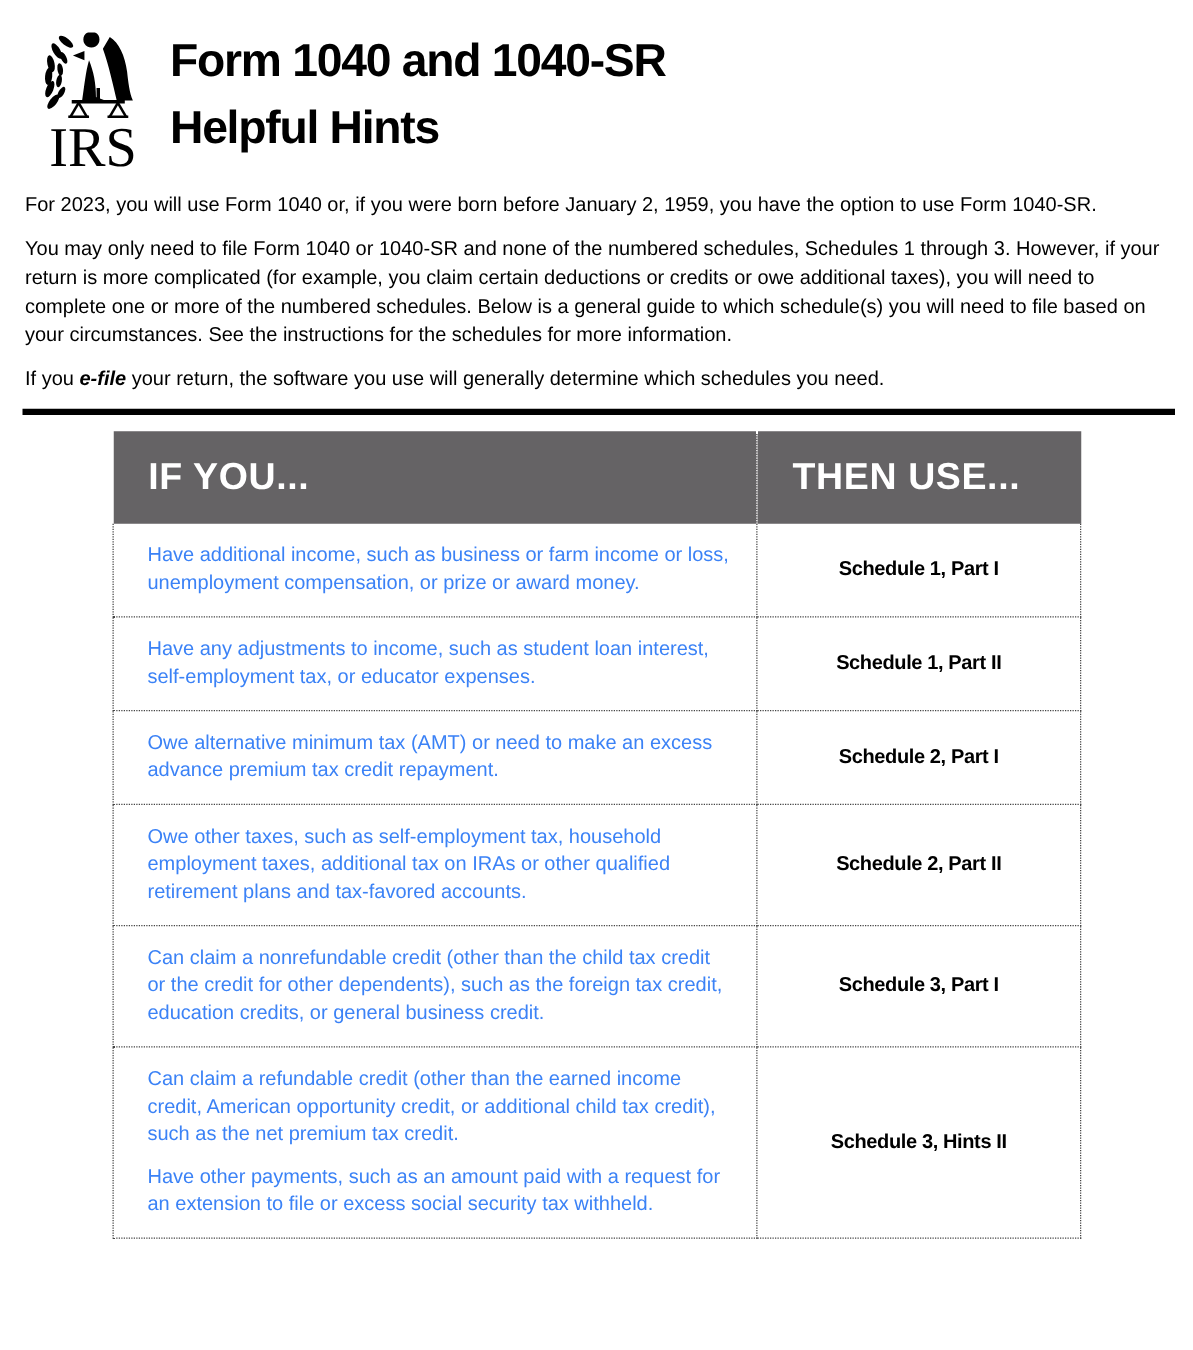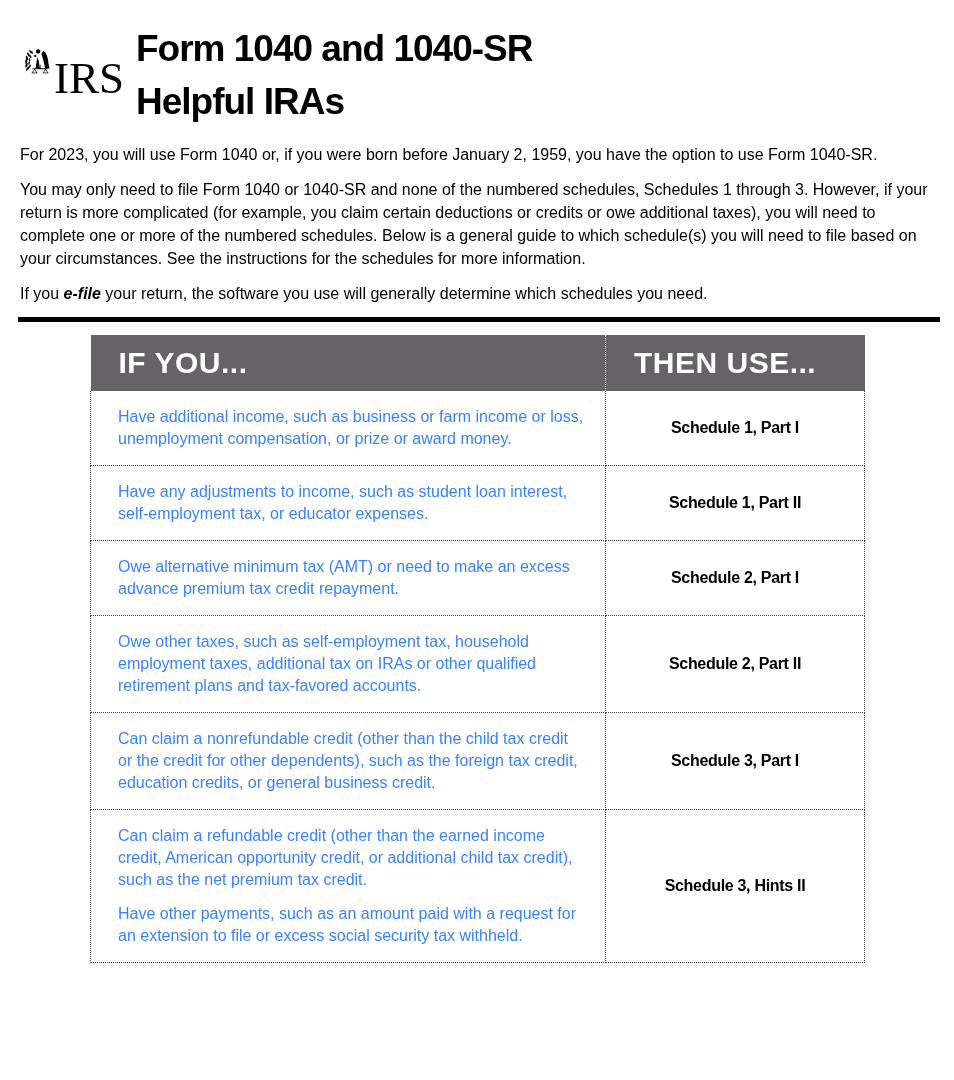"IRS" .logo { align-items: flex-end -> center; flex-direction: row -> column }
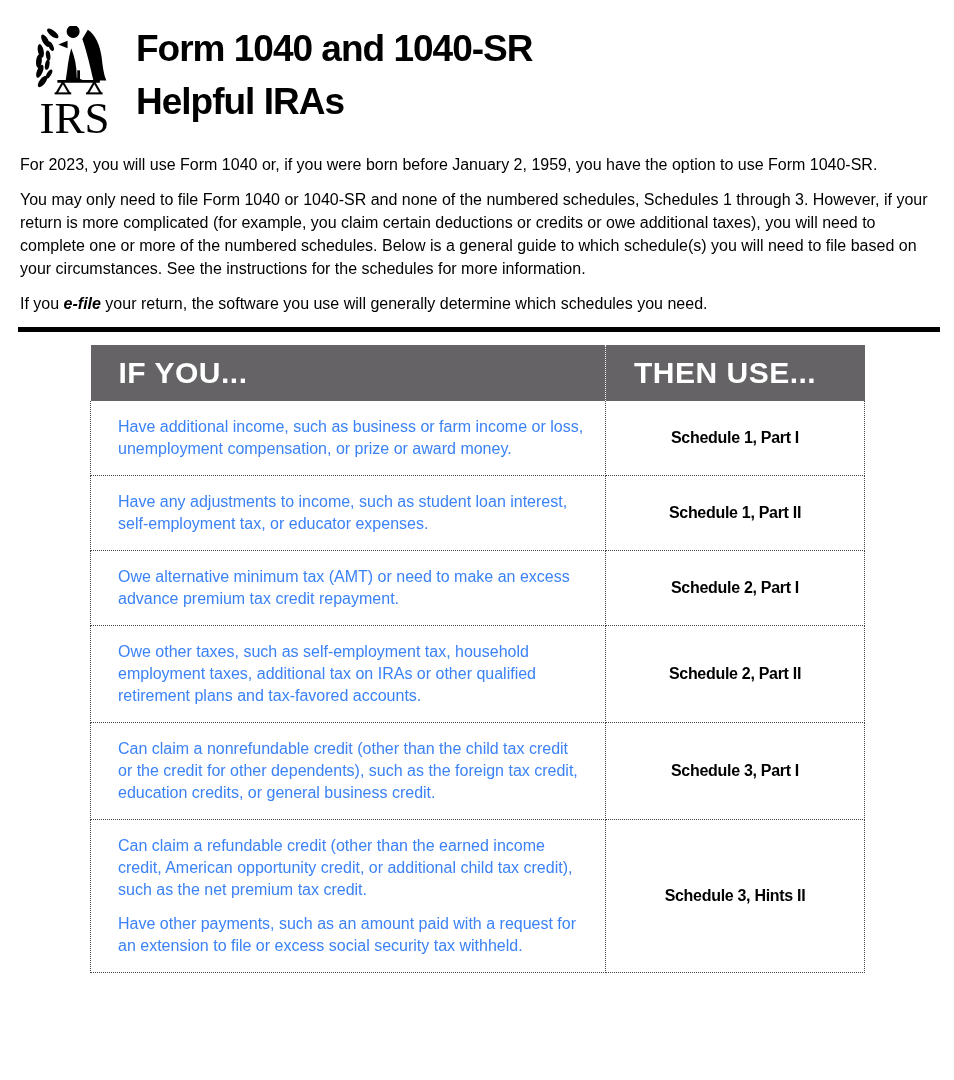"Helpful IRAs" div { text: IRAs -> Hints }
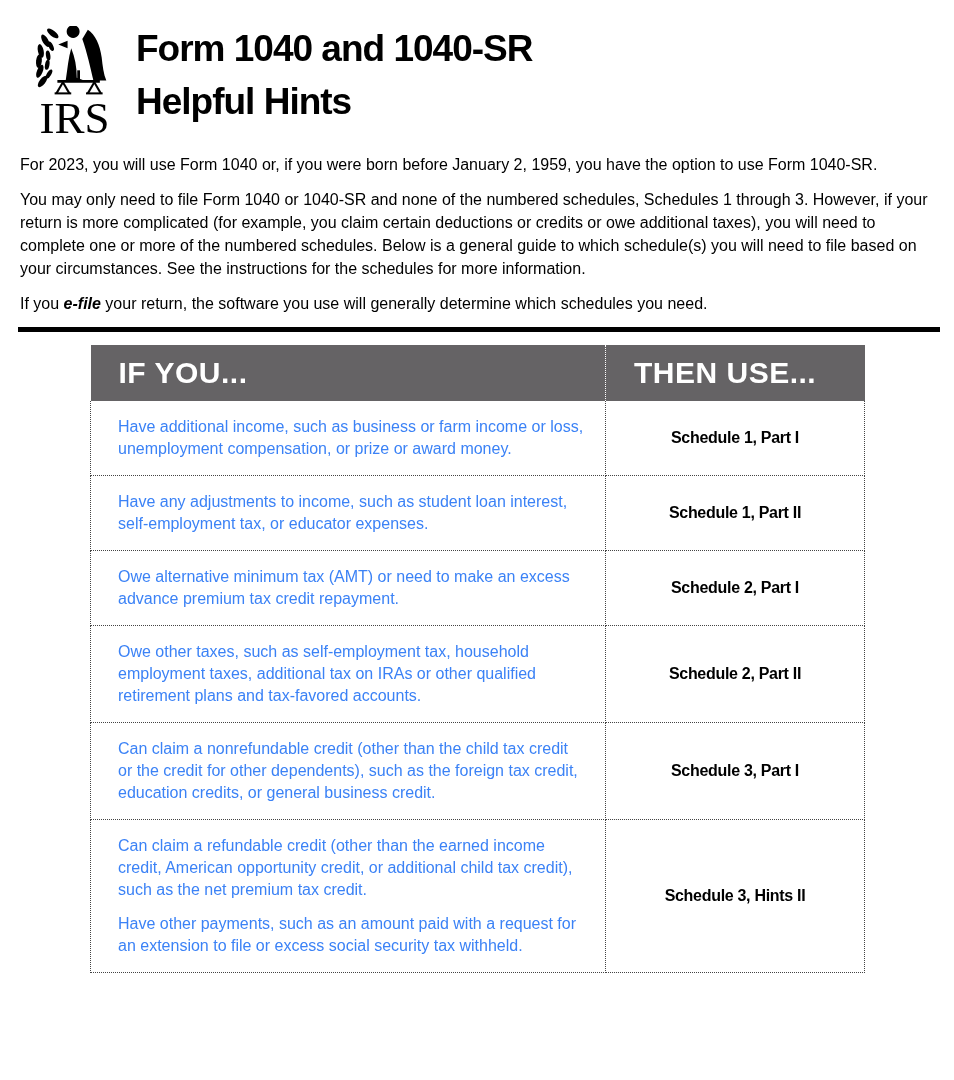"IF YOU..." th { height: 56px -> 74px }
